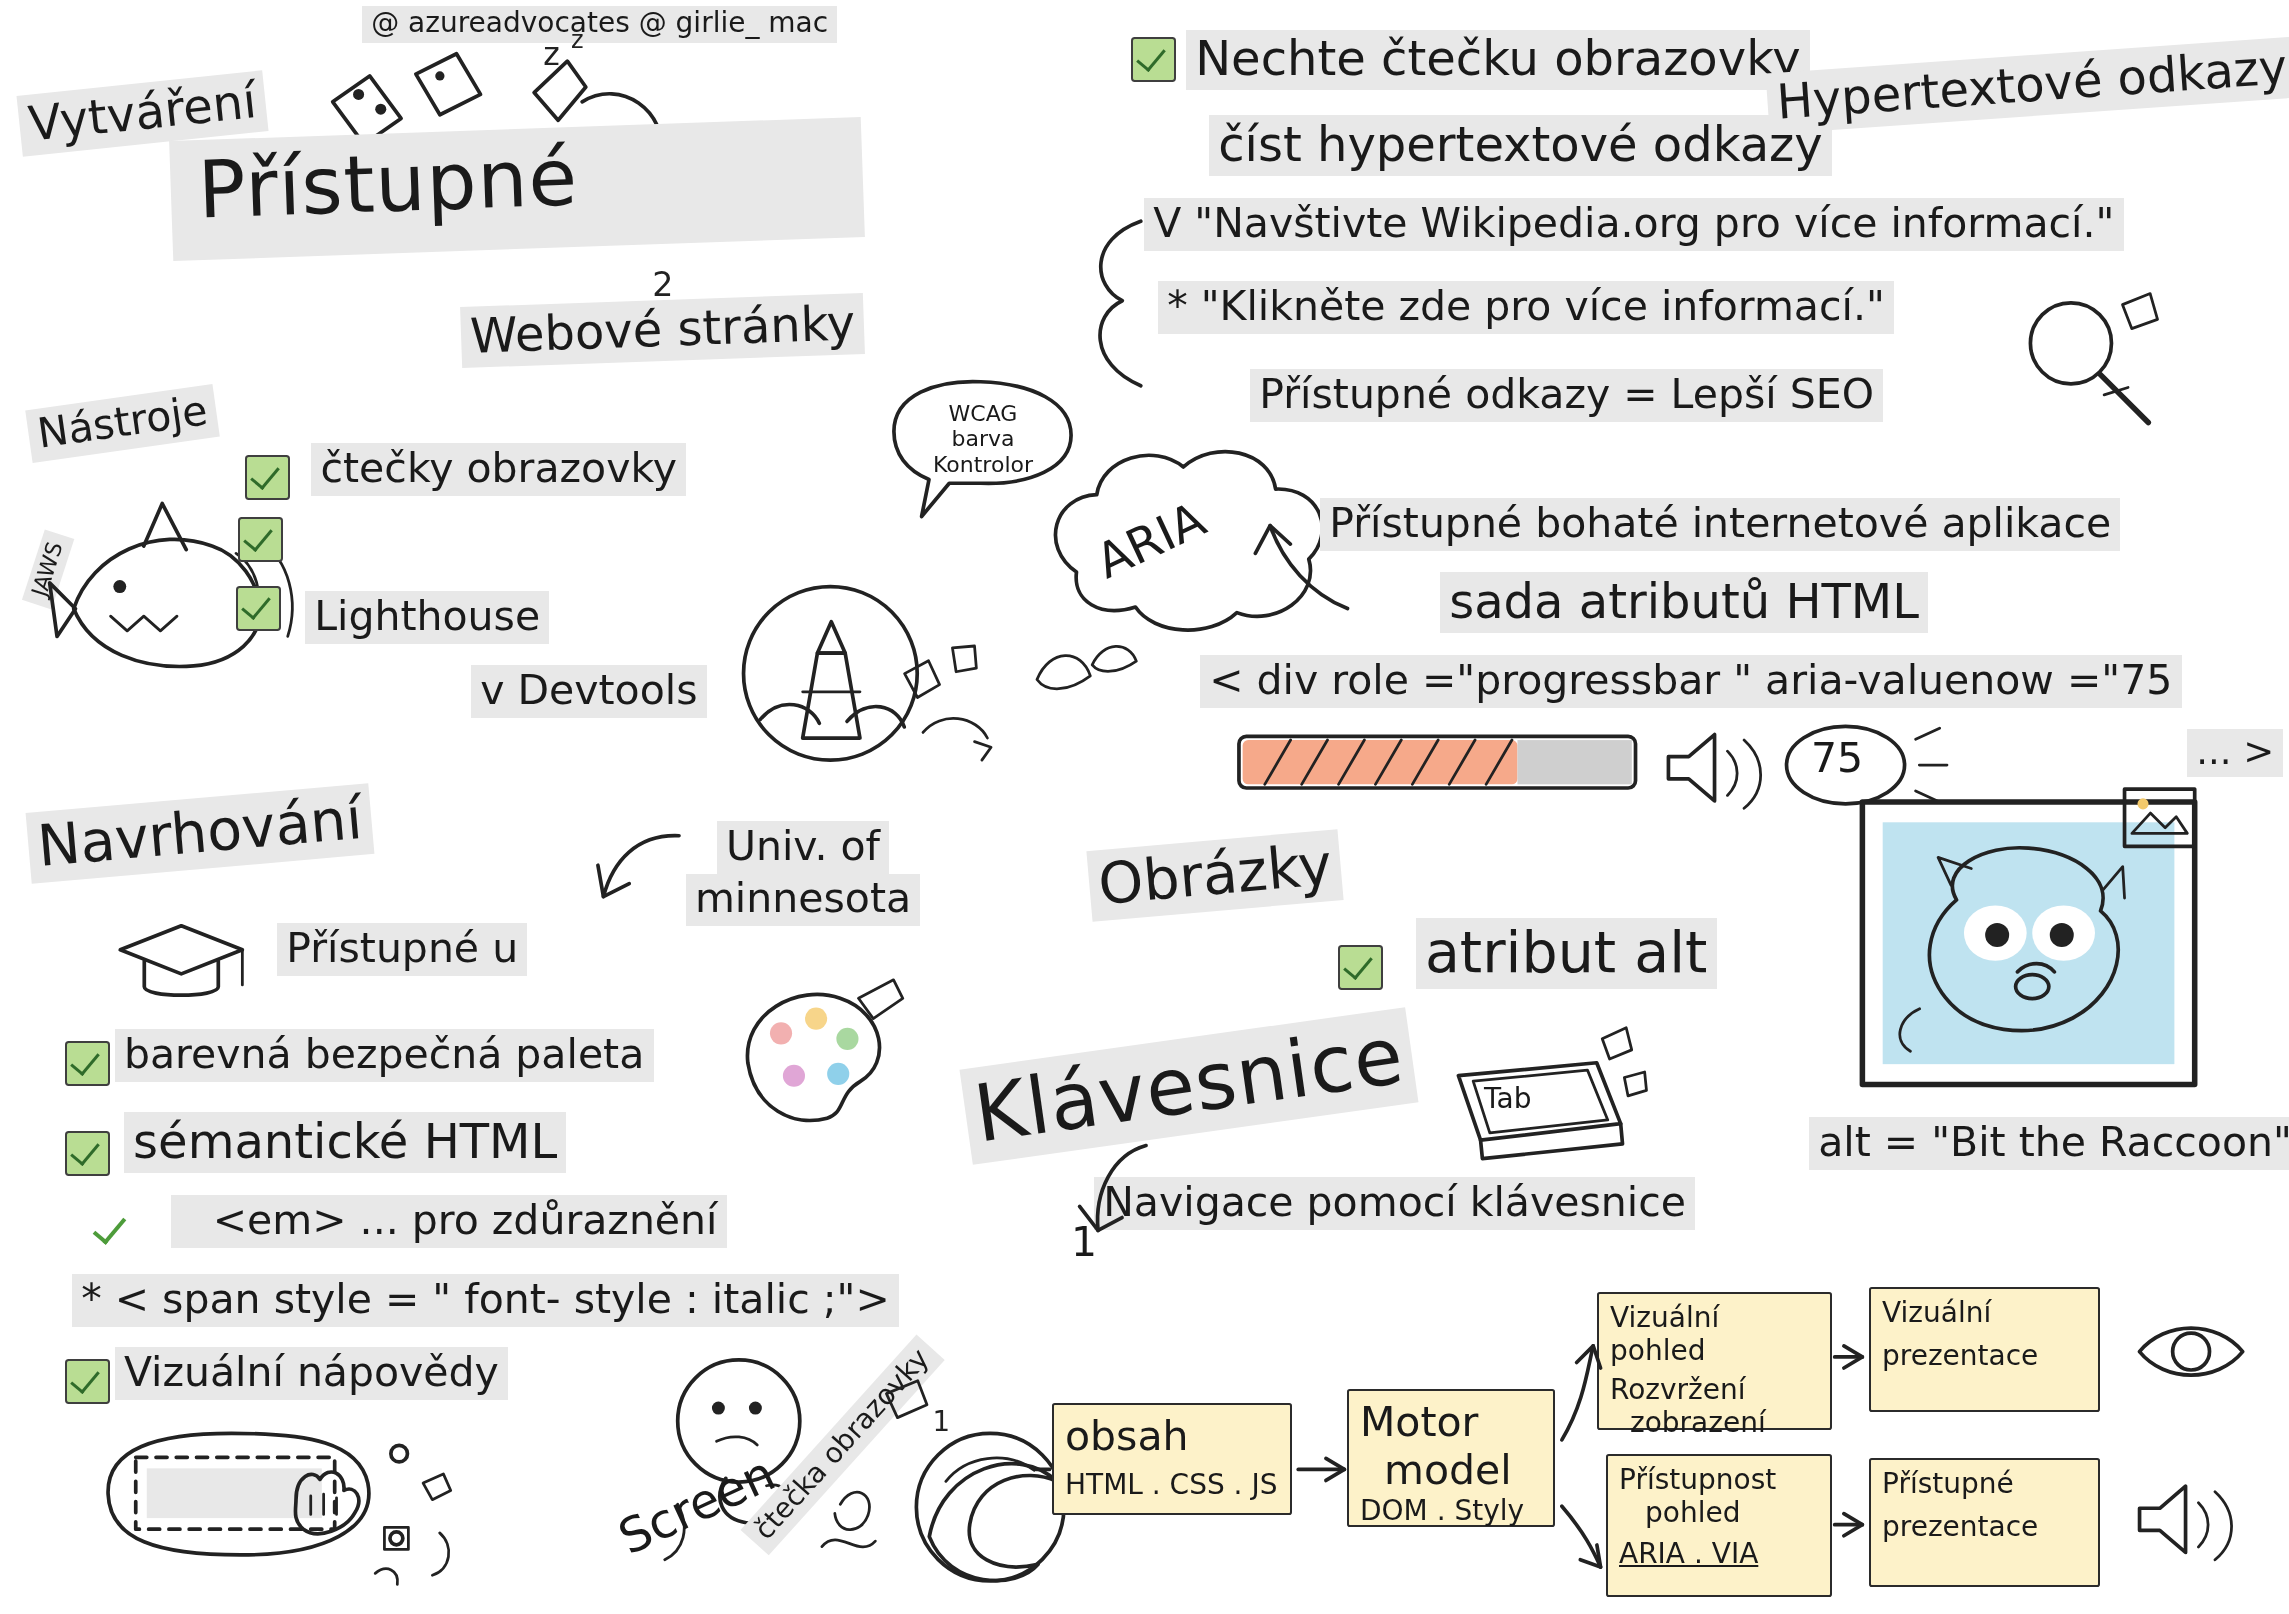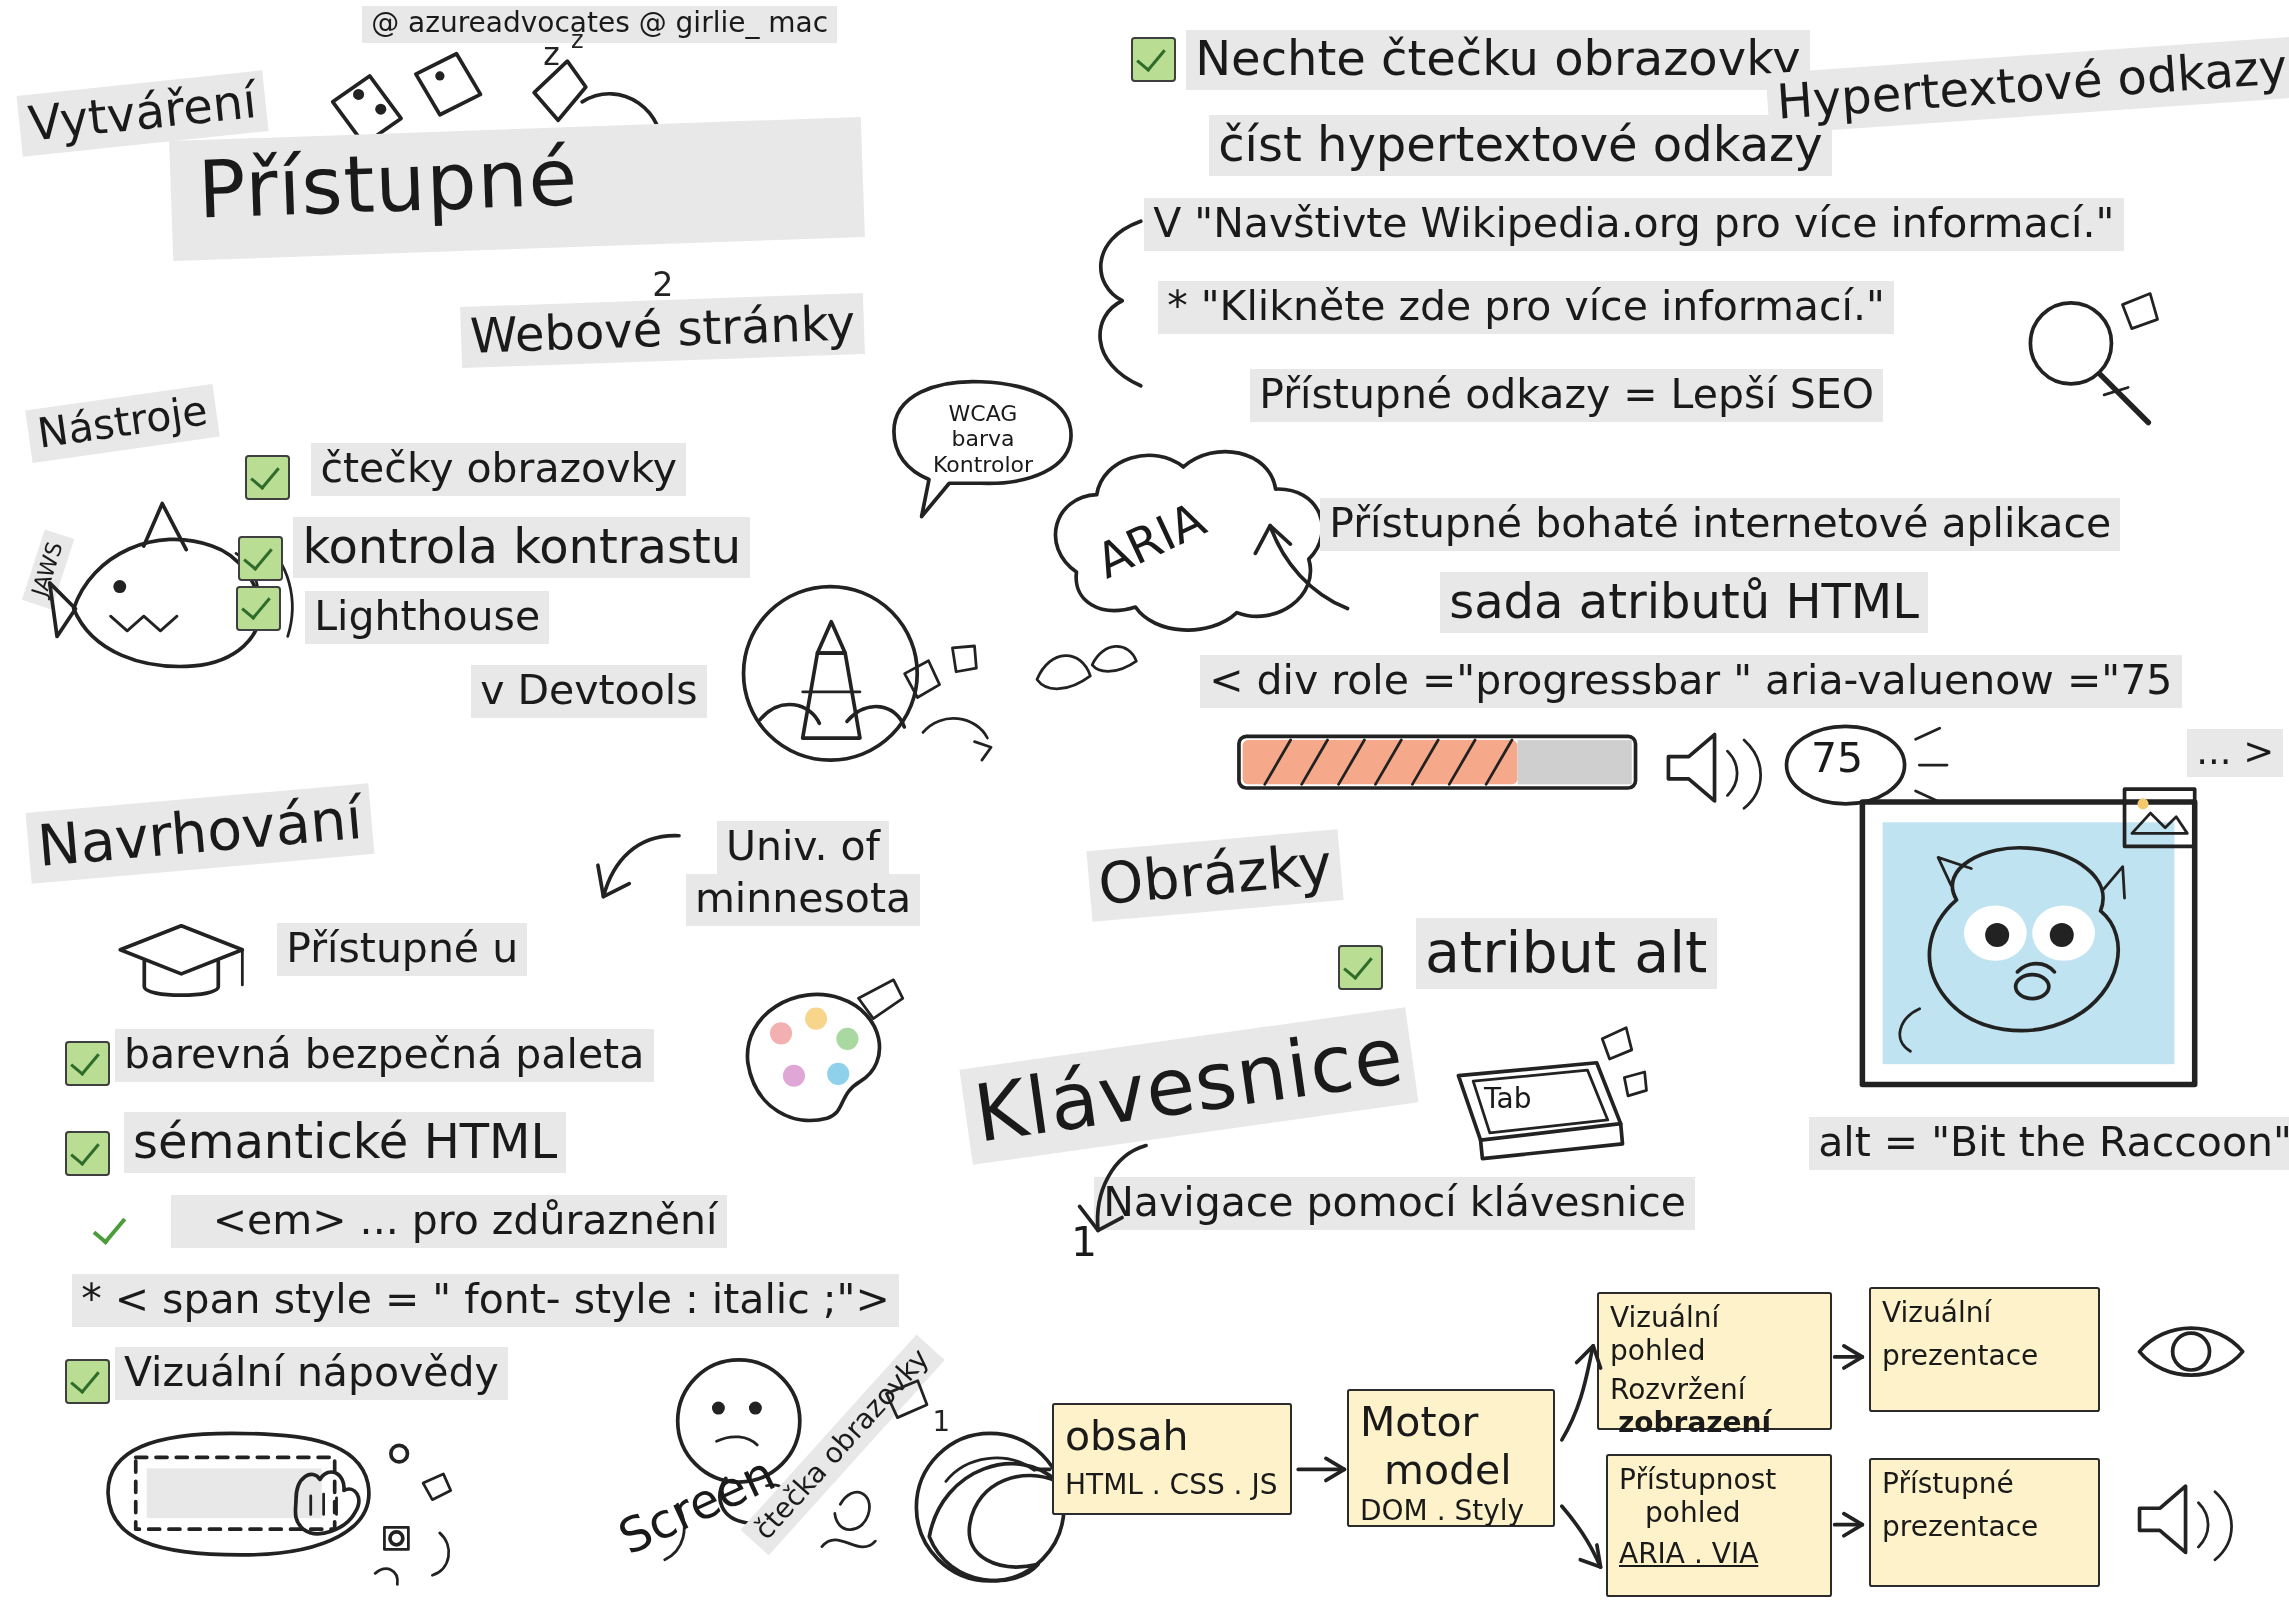"kontrola kontrastu" span.t { html: <span>kontrola kontrastu</span> -> none }
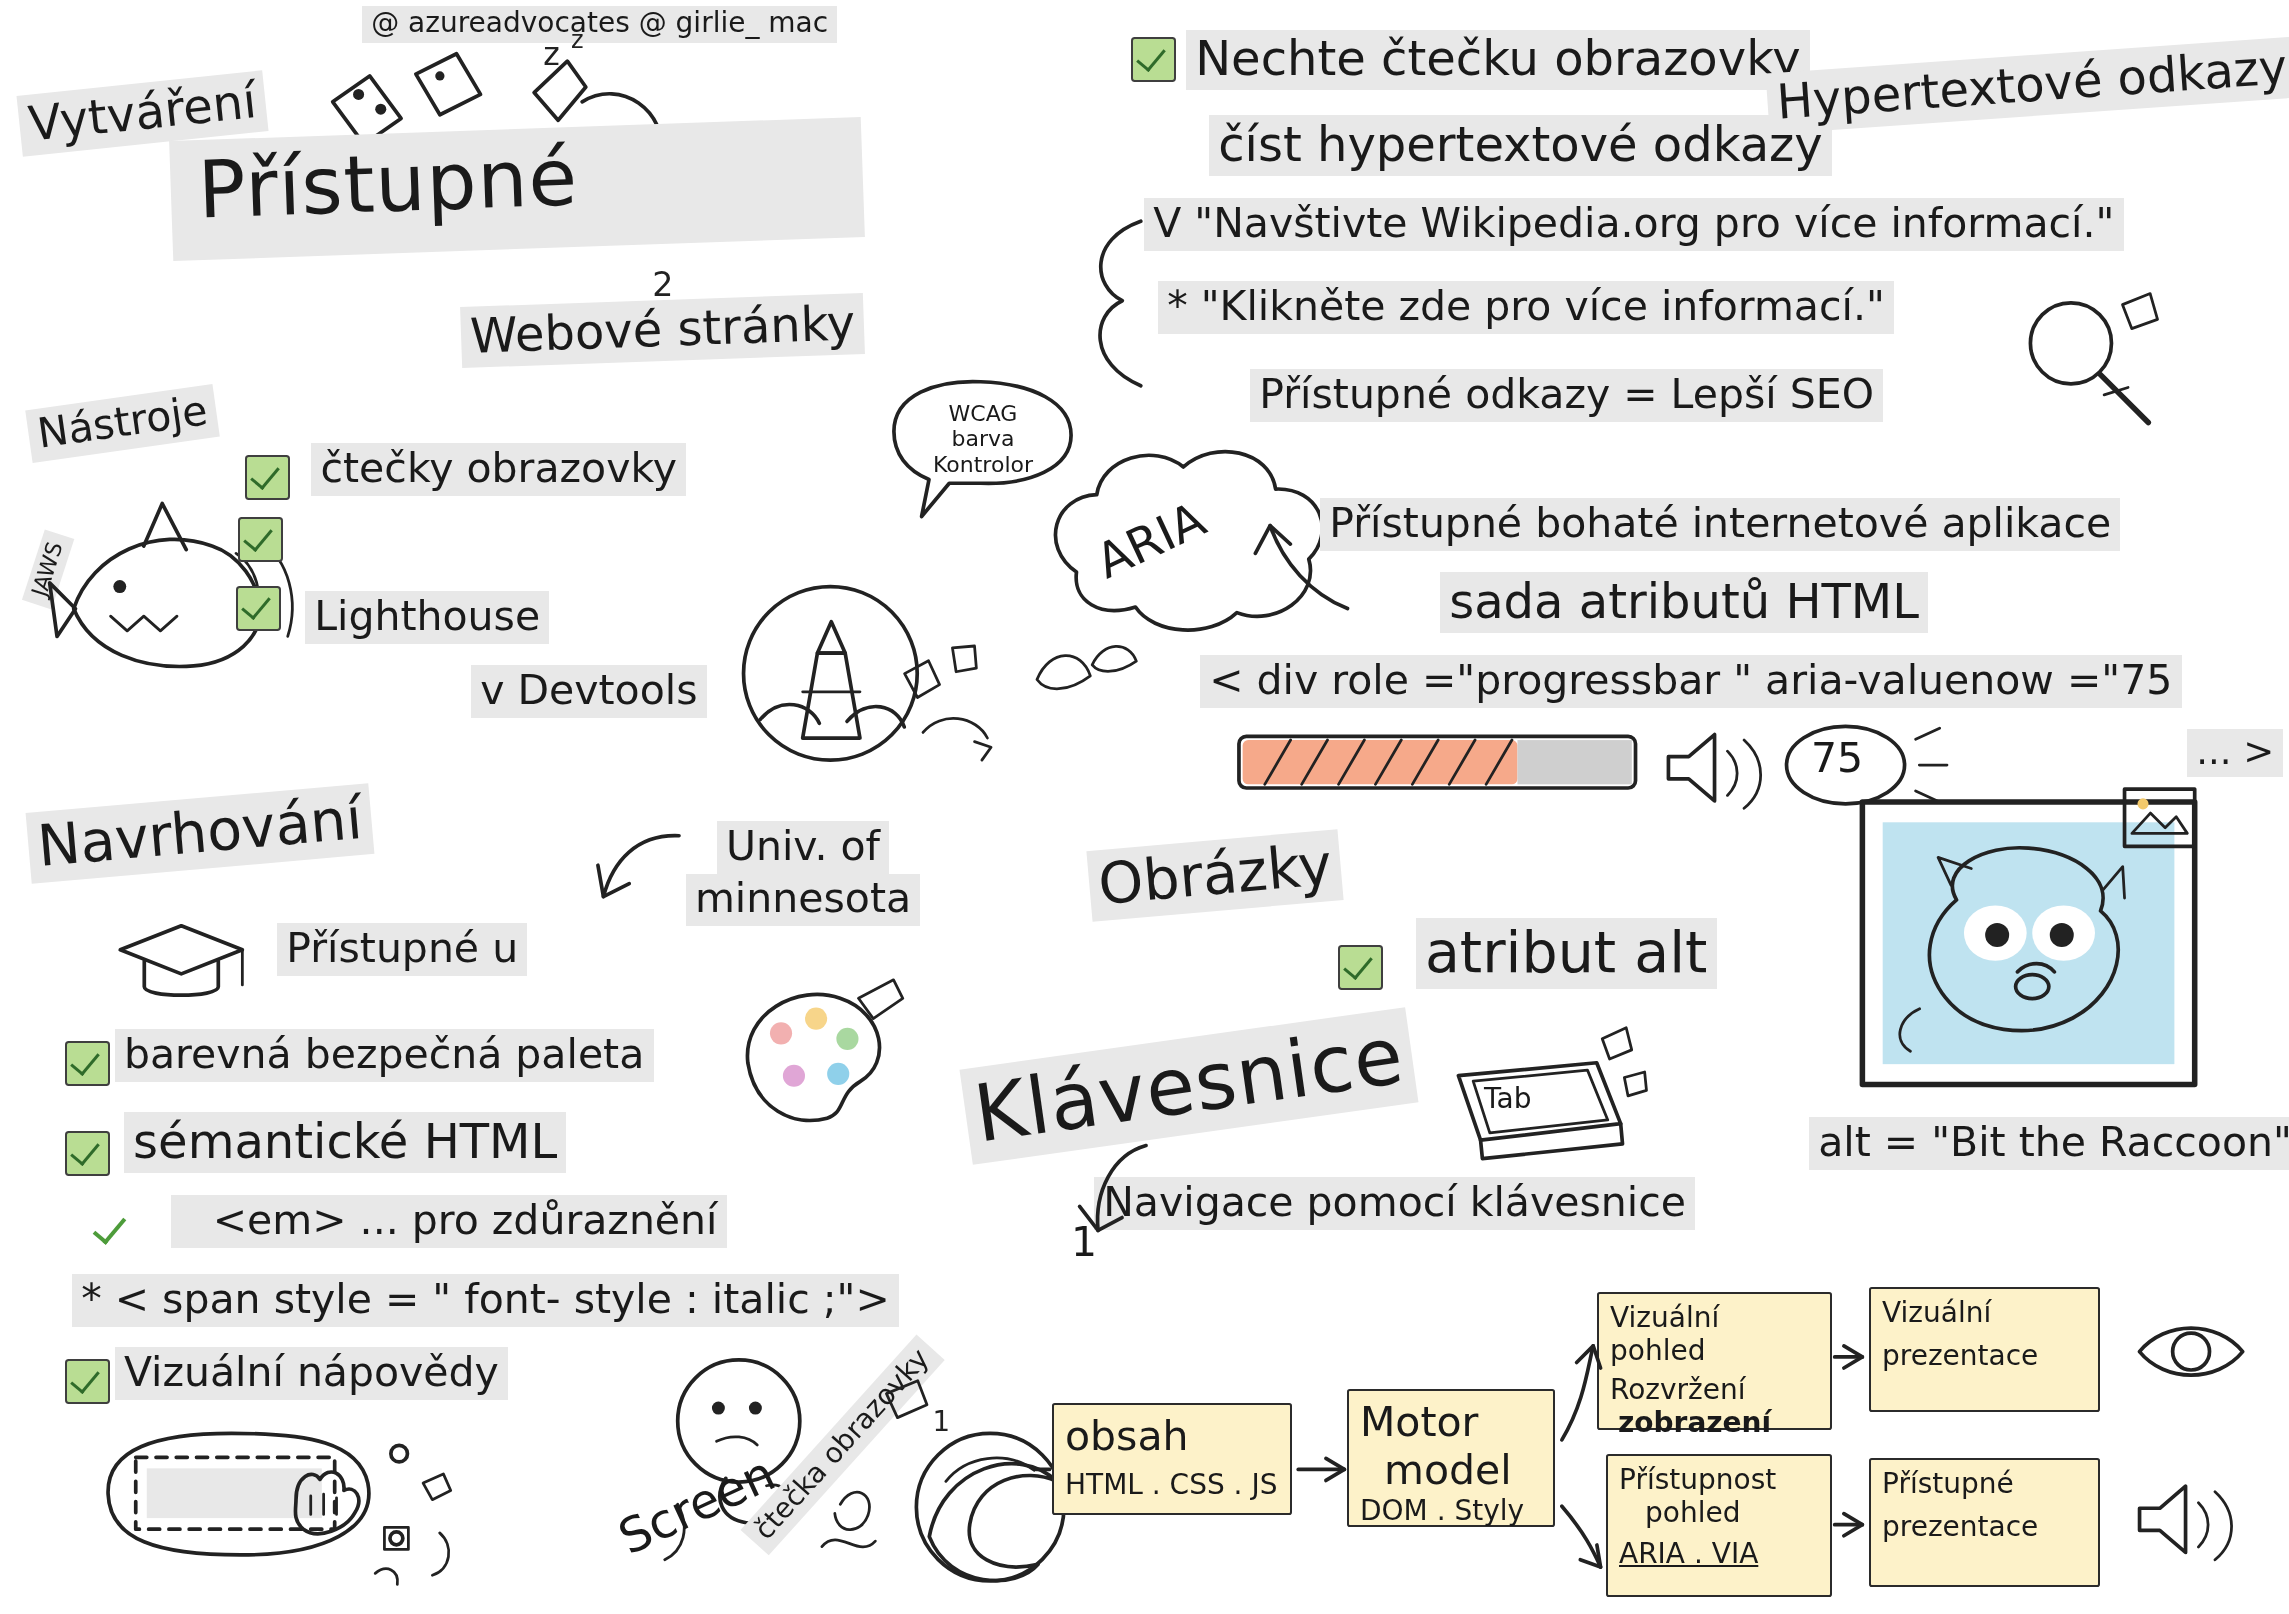"zobrazení" div.t { font-weight: bold -> none; margin-left: 8px -> 20px }
